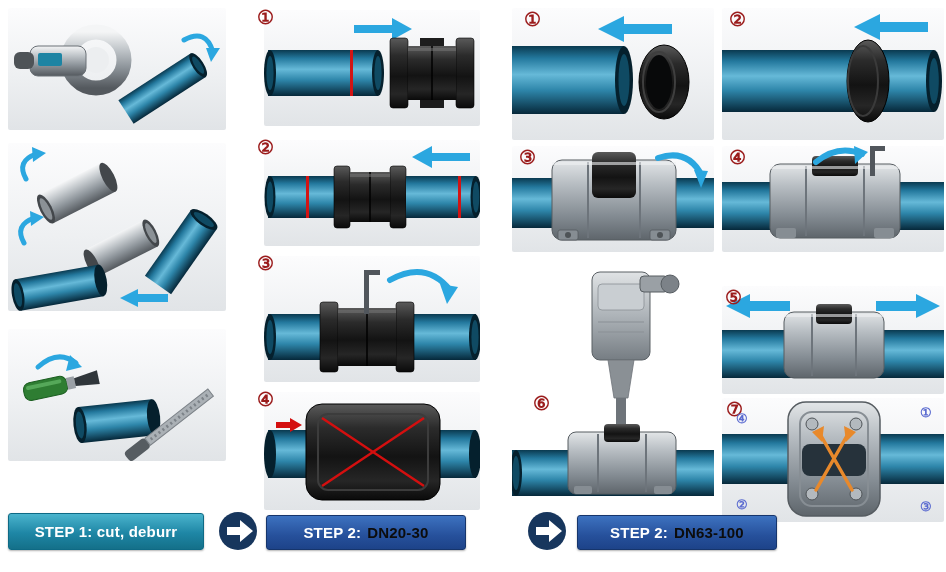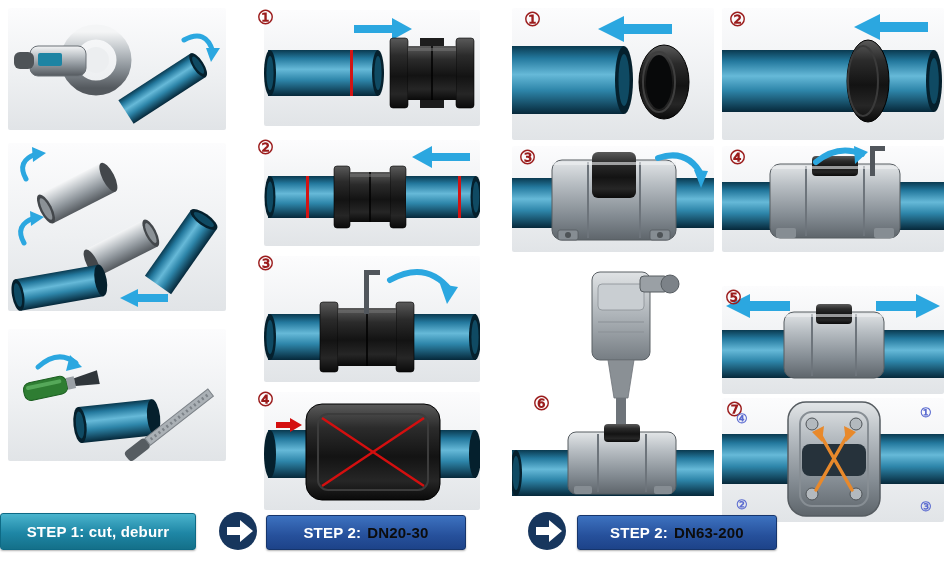"STEP 1: cut, deburr" div.footer-btn { left: 0 -> 8px }
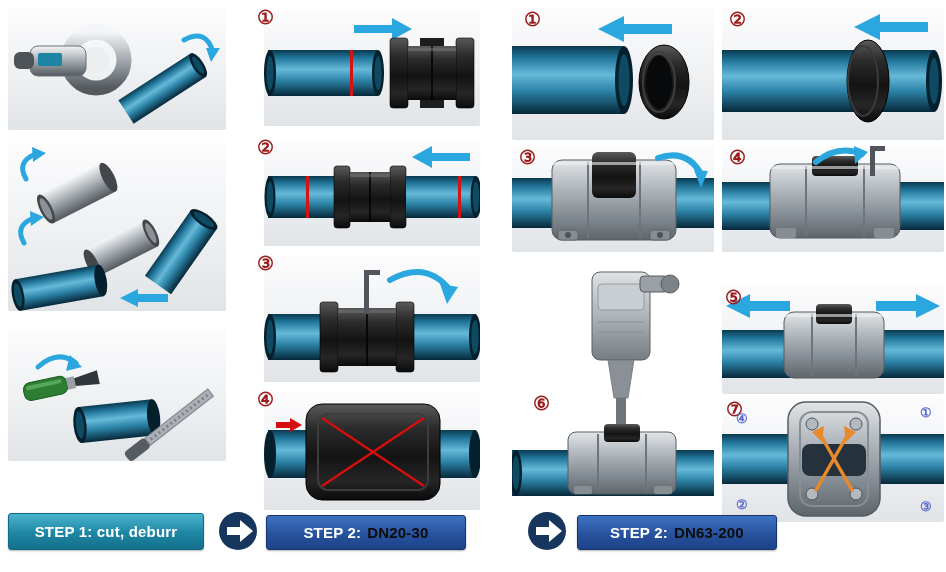"DN63-200" span.range { text: DN63-200 -> DN63-100 }
